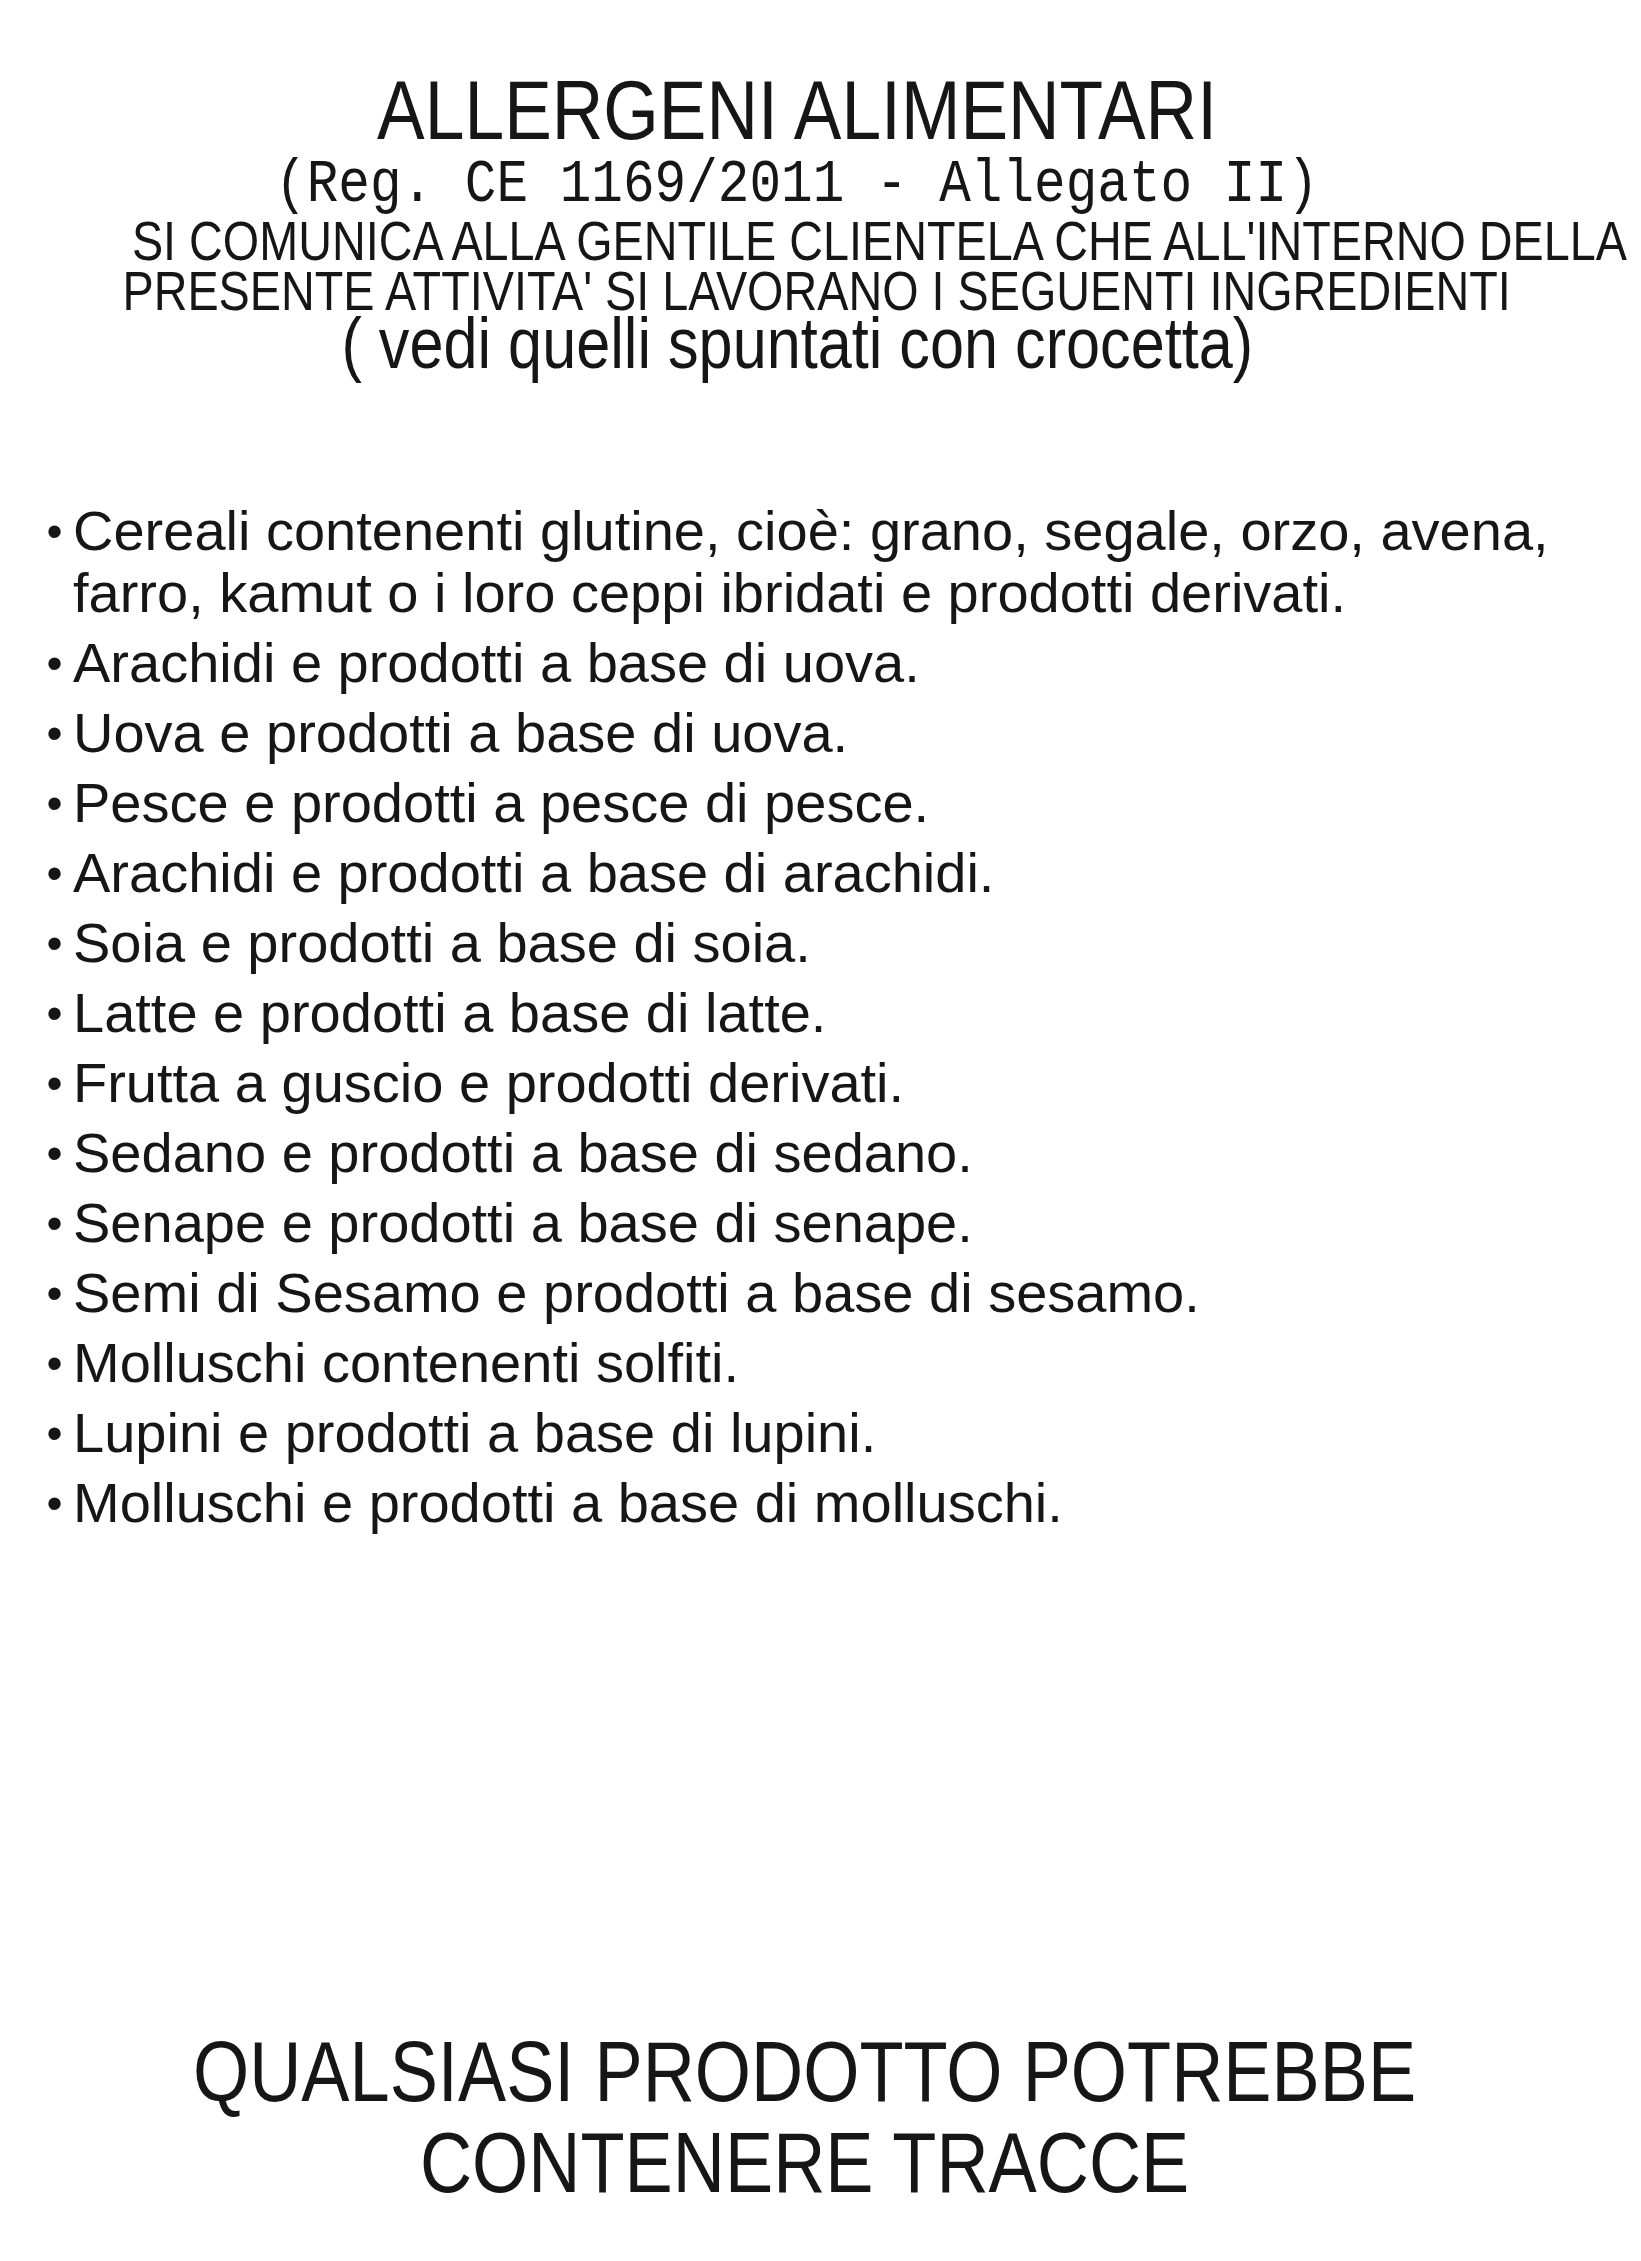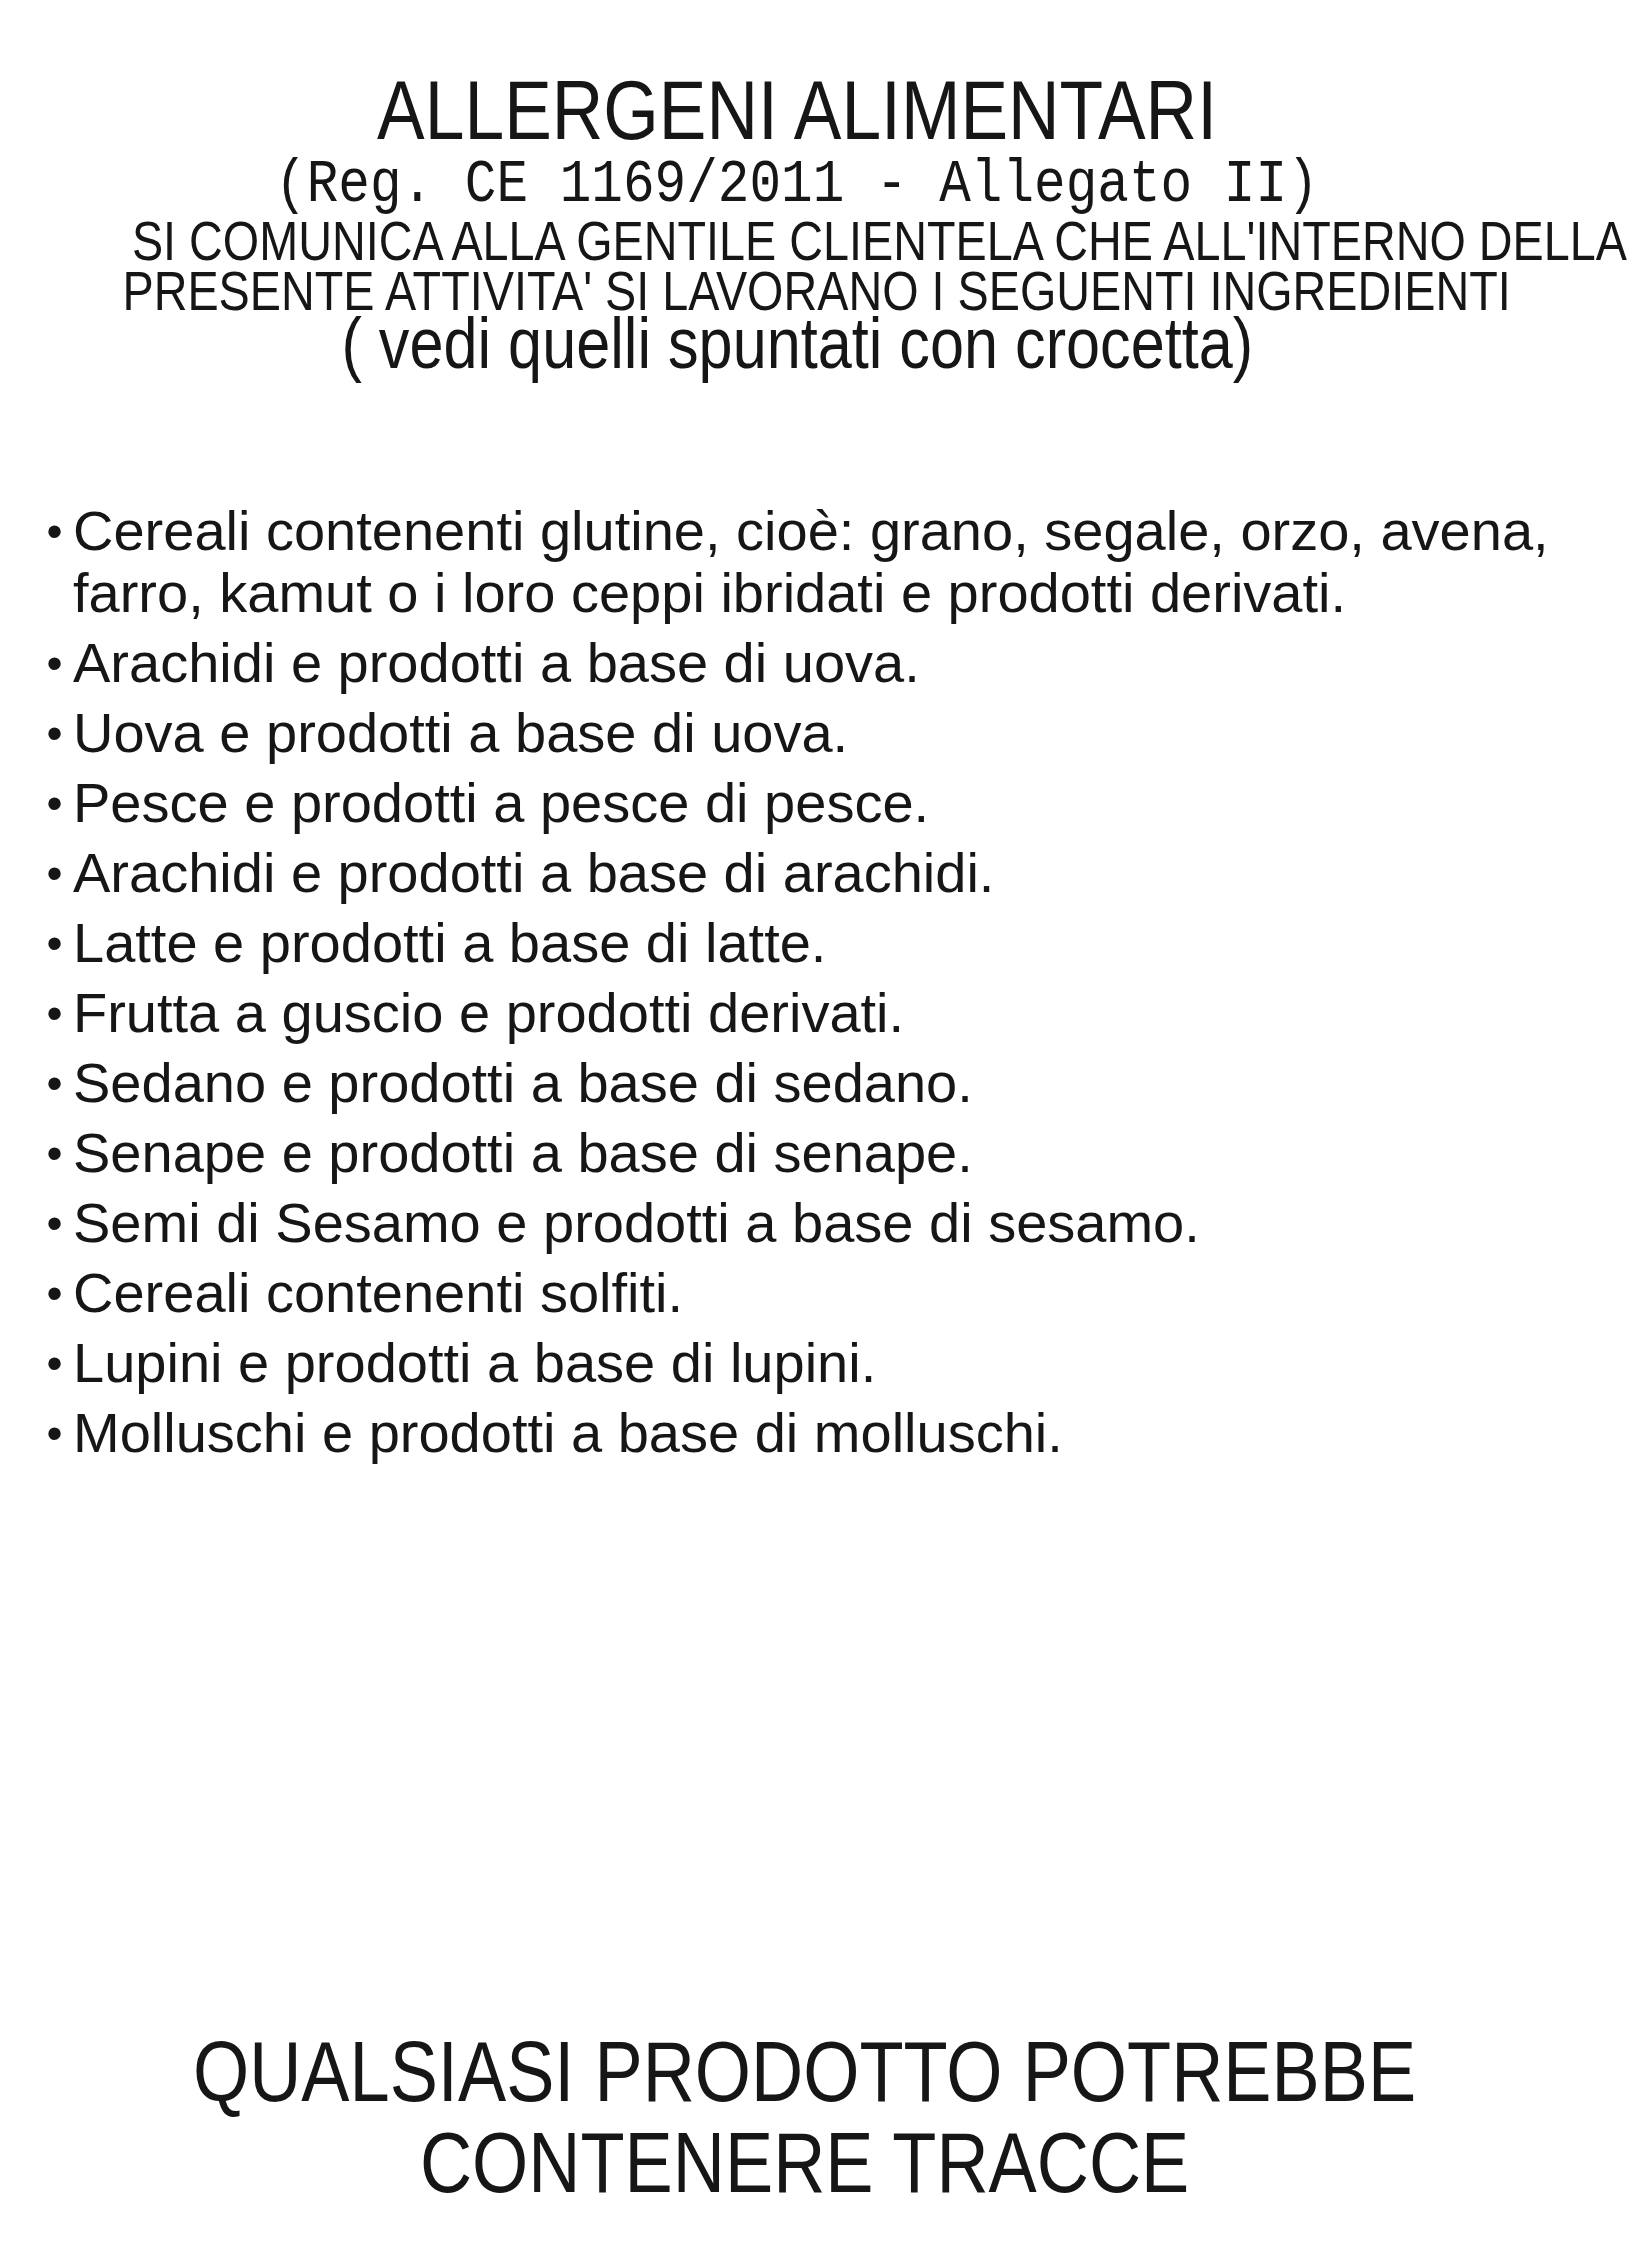"Soia e prodotti a base" li { html: none -> <li>Soia e prodotti a base di soia.</li> }
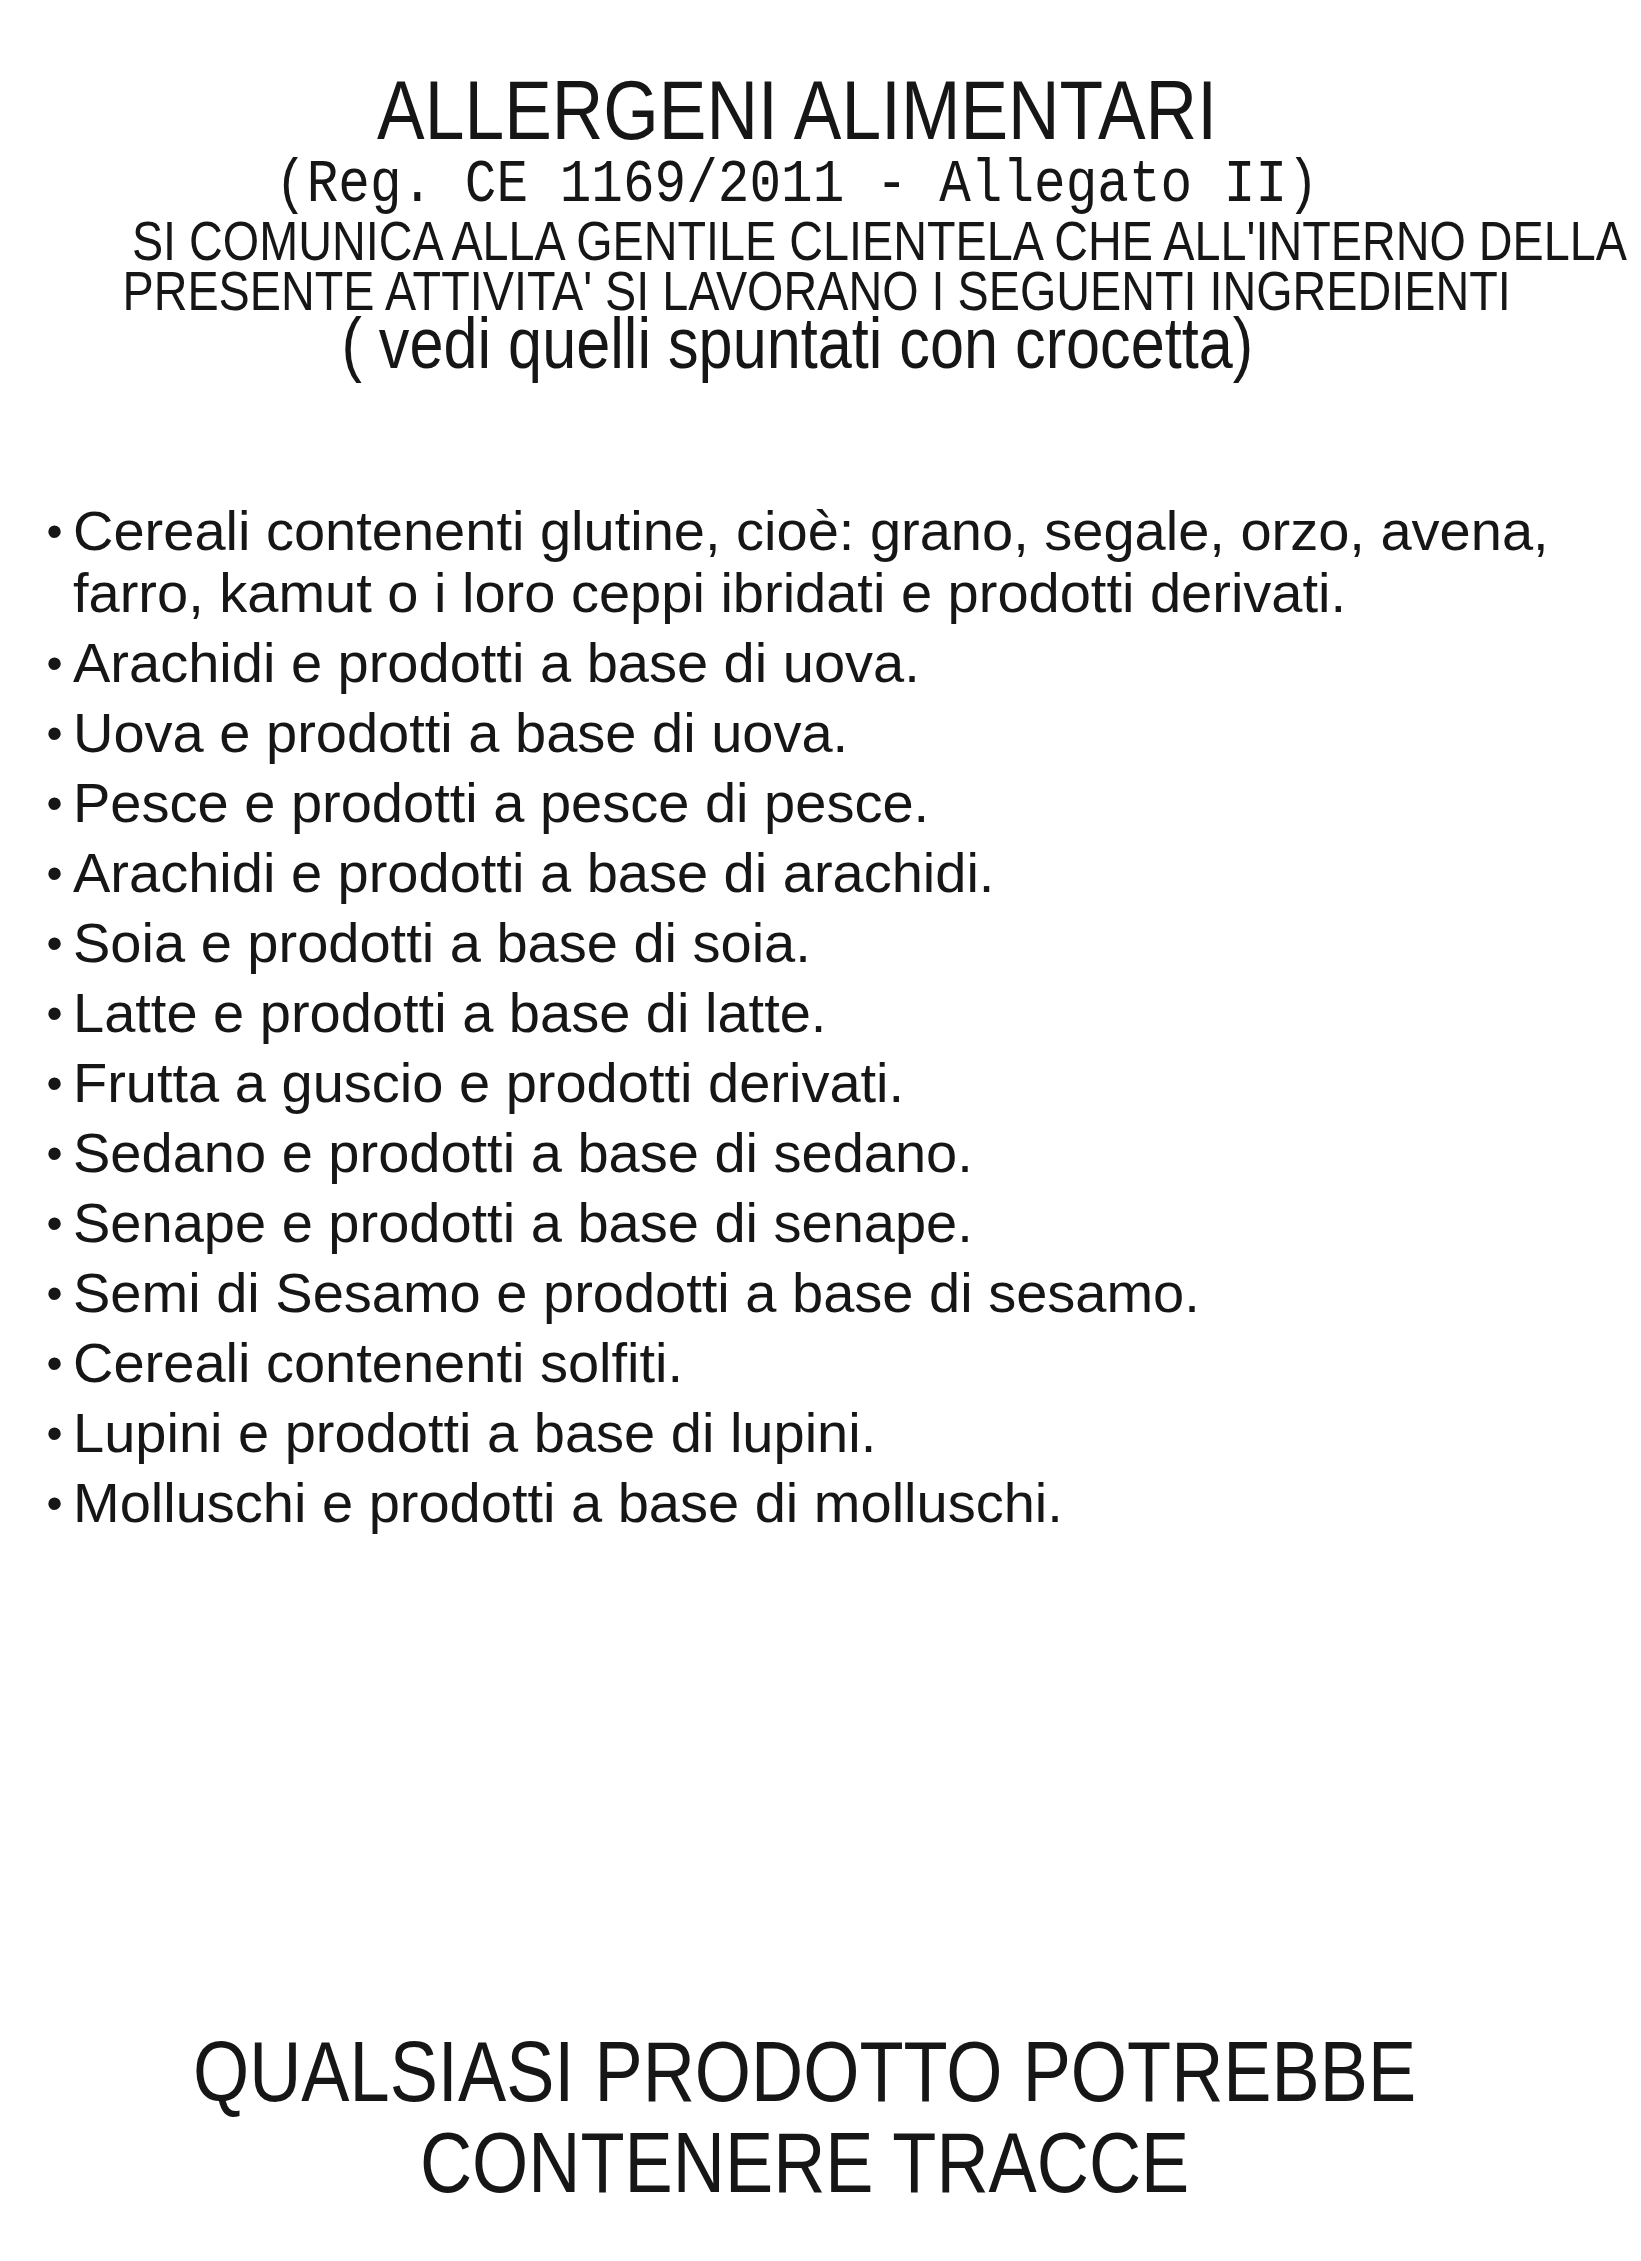"Cereali contenenti solfiti." li { text: Cereali -> Molluschi }
